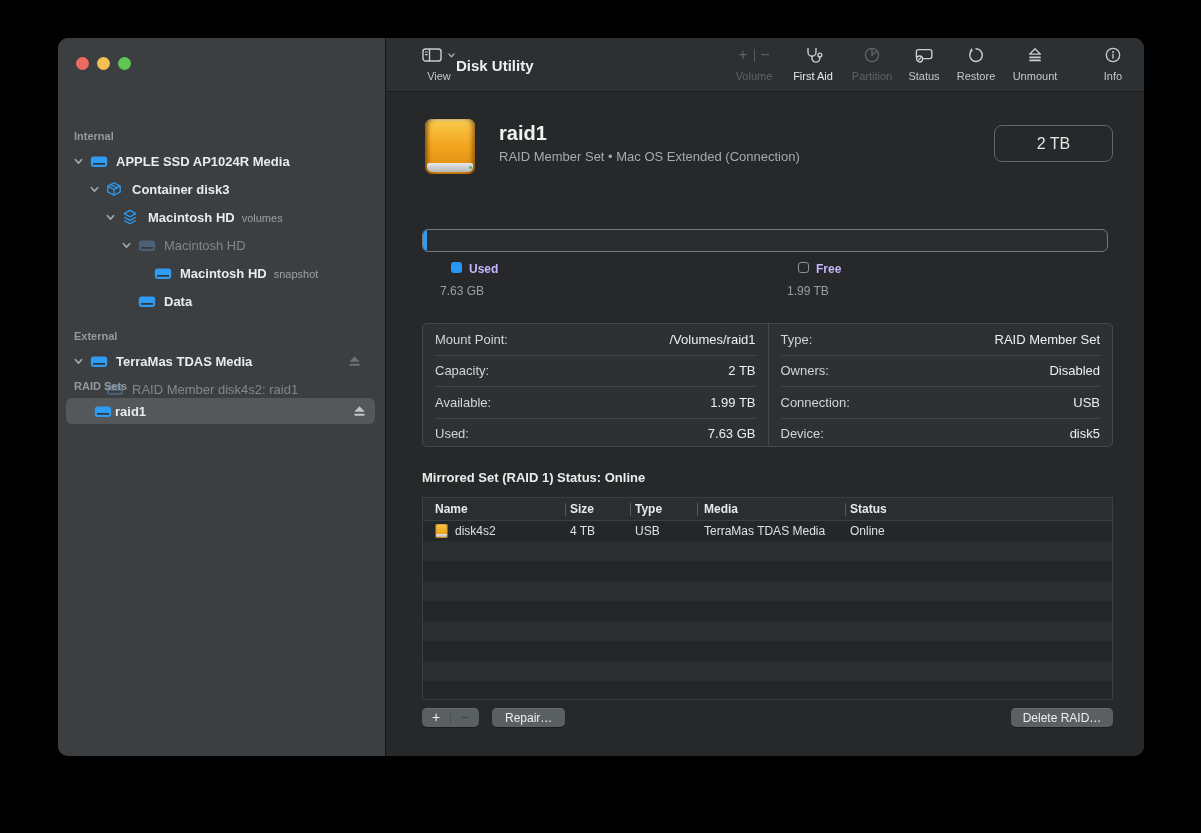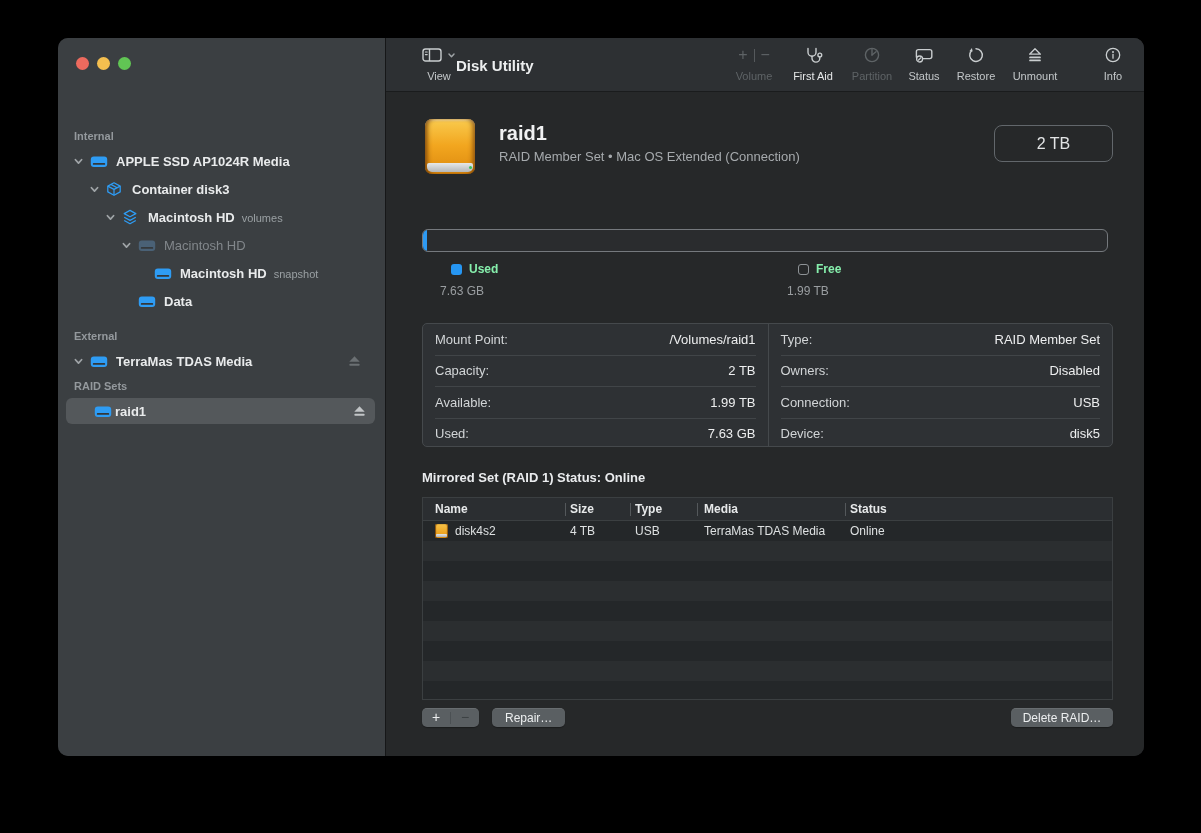"Used" .legend .row1 { align-items: center -> none; color: #86efac -> #c4b5fd }
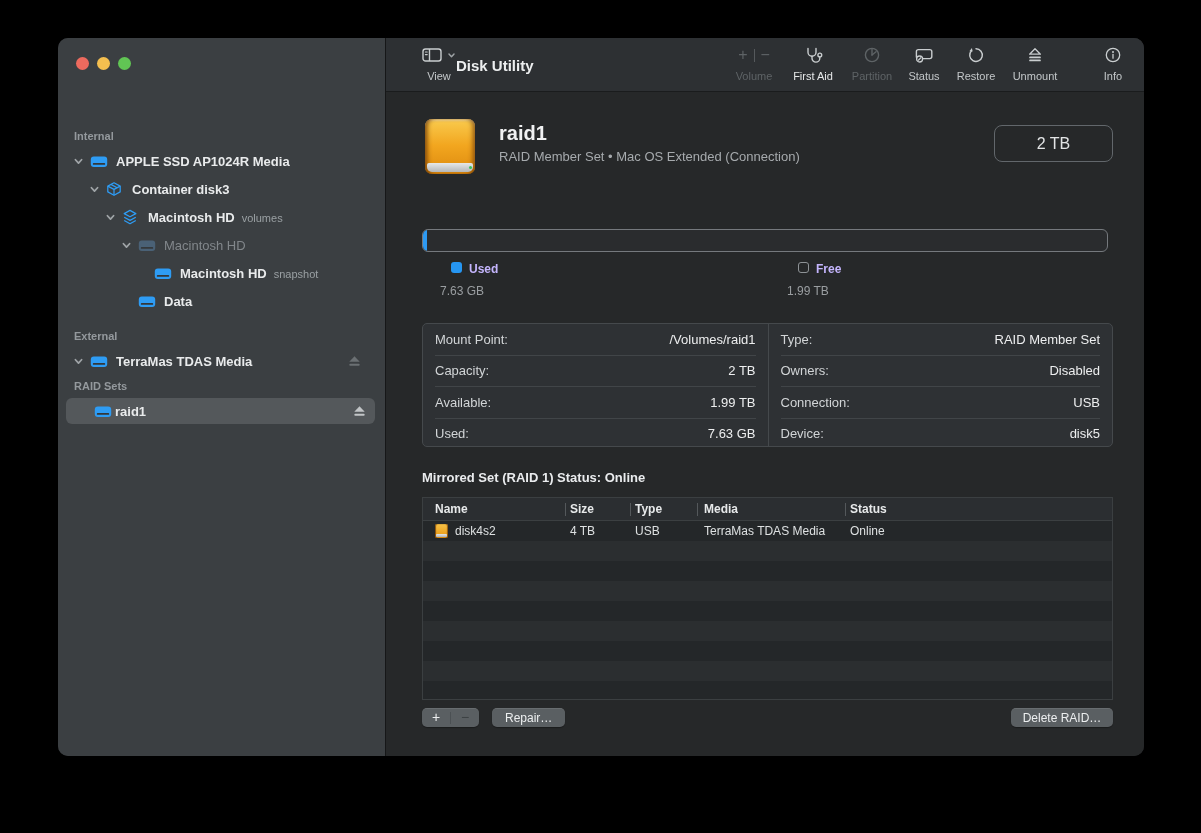"RAID Member disk4s2: raid1" div.si { html: none -> <div> <svg> <use></use> </svg> <span>RAID Member disk4s2: raid1</span> </div> }
